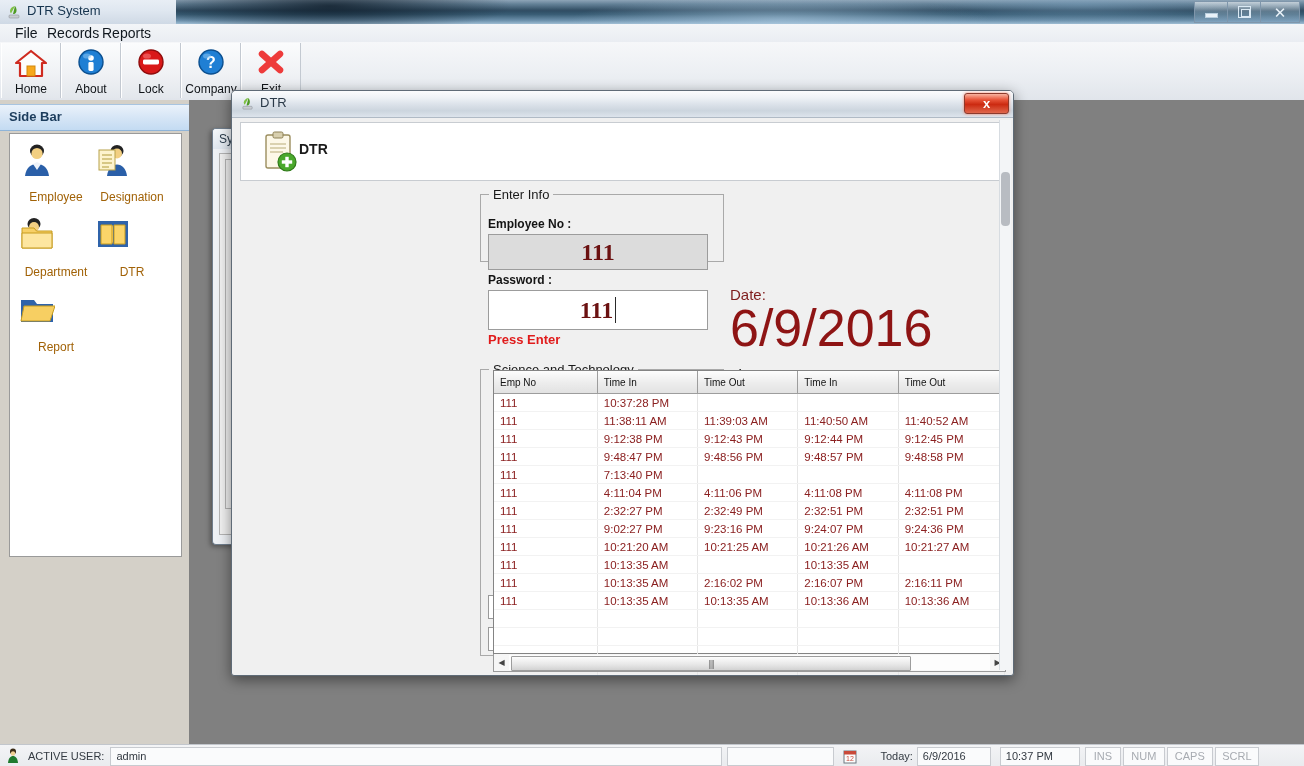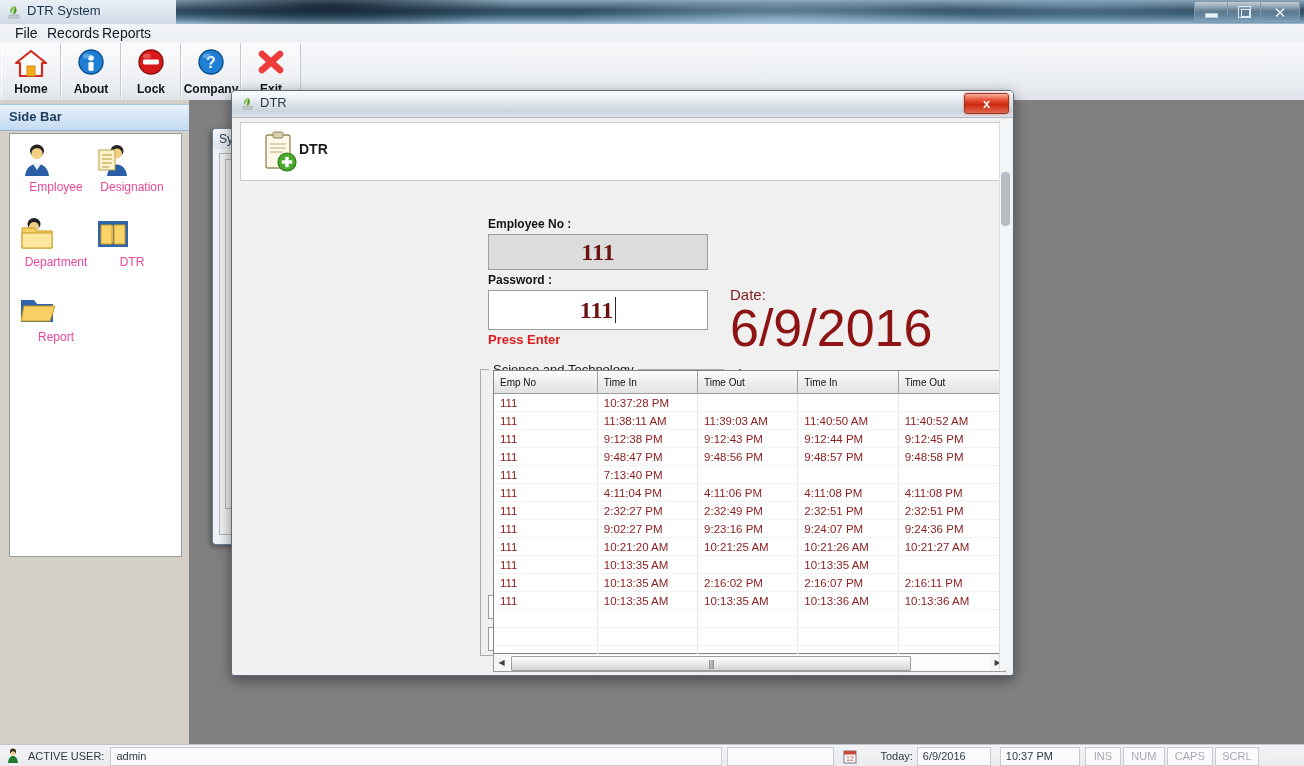"Home" .tbtn .lbl { font-weight: bold -> none }
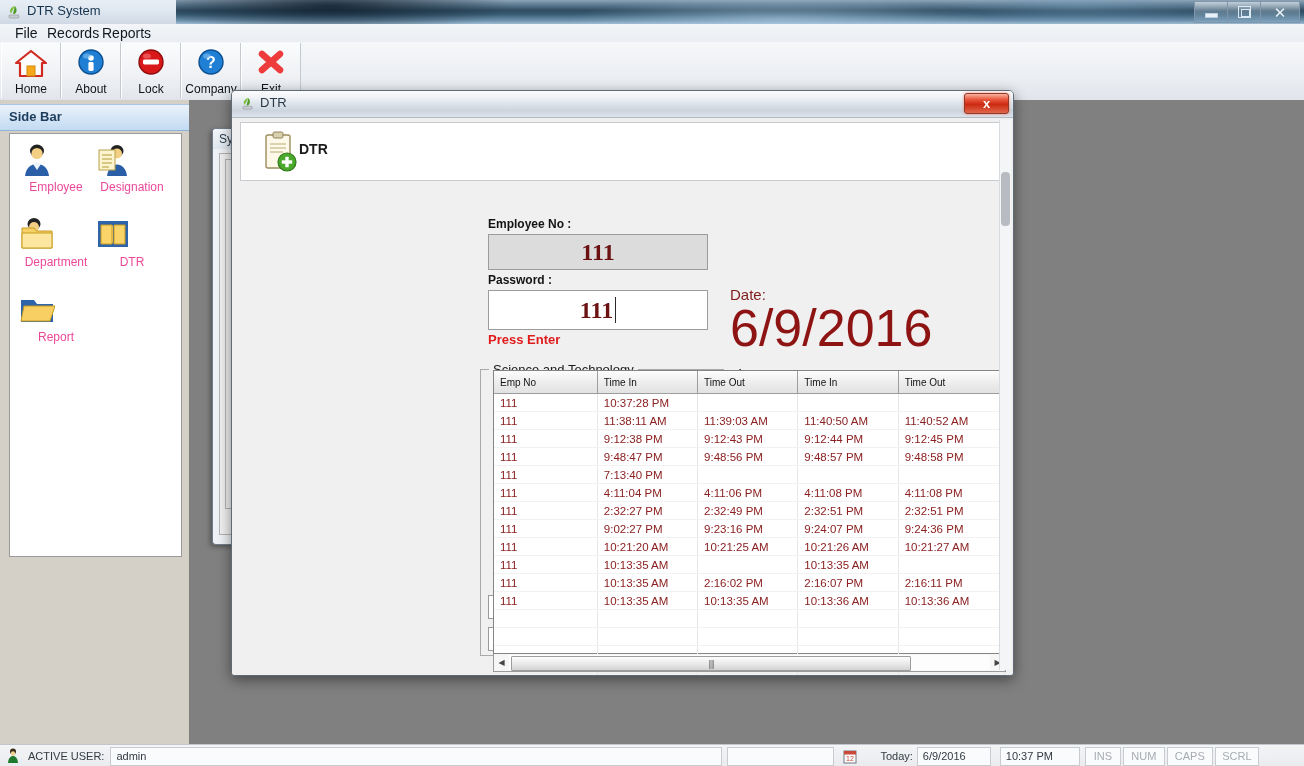"Employee" .sb-item .lbl { color: #ec4899 -> #a16207; margin-top: 2px -> 12px }
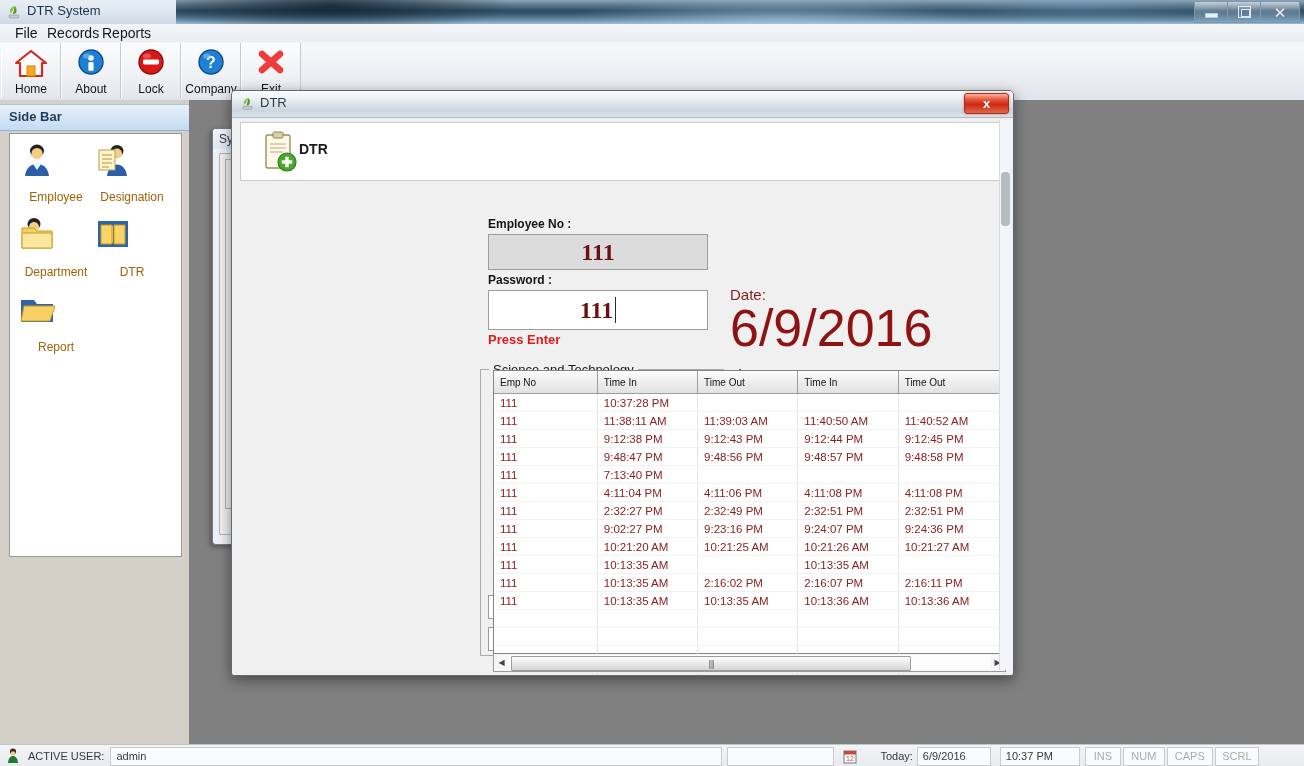"Enter Info" div.grp { html: none -> <div> <span>Enter Info</span> </div> }
